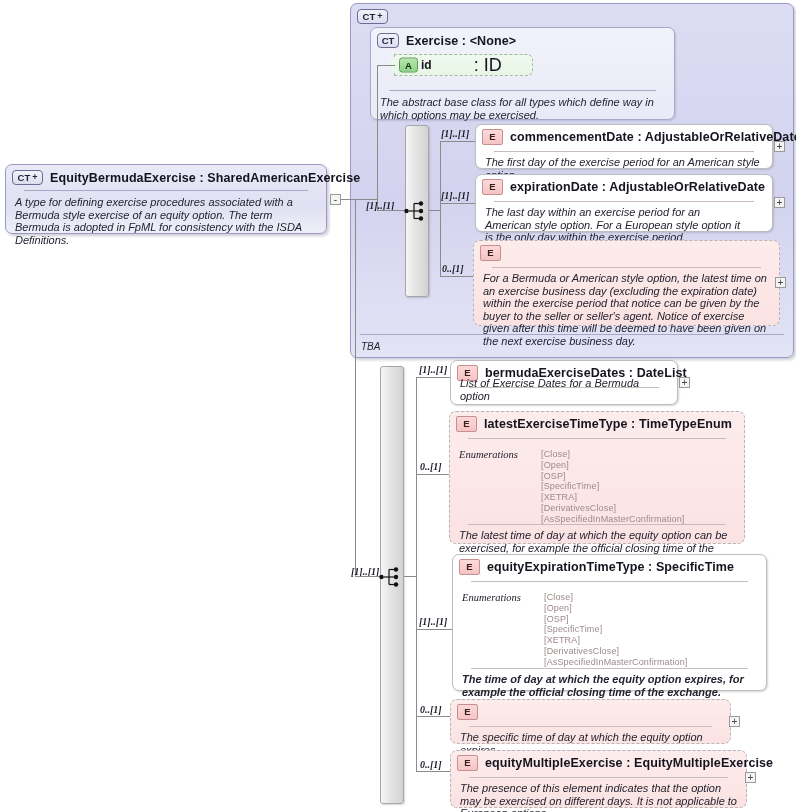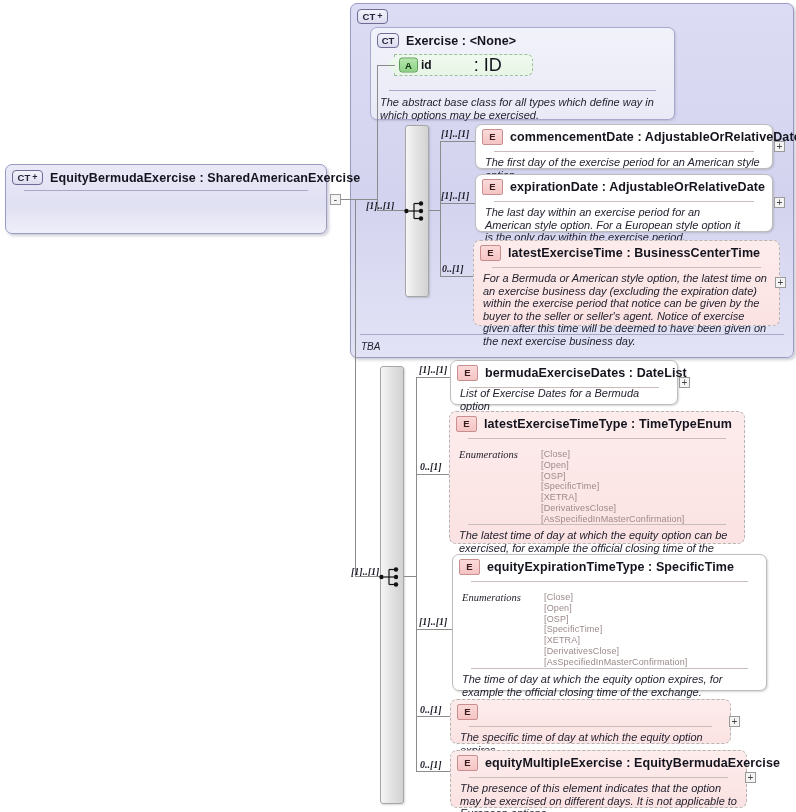"A type for defining exercise" div.doc { html: none -> <div>A type for defining exercise procedures associated with a Bermuda style exercise of an equity option. The term Bermuda is adopted in FpML for consistency with the ISDA Definitions.</div> }
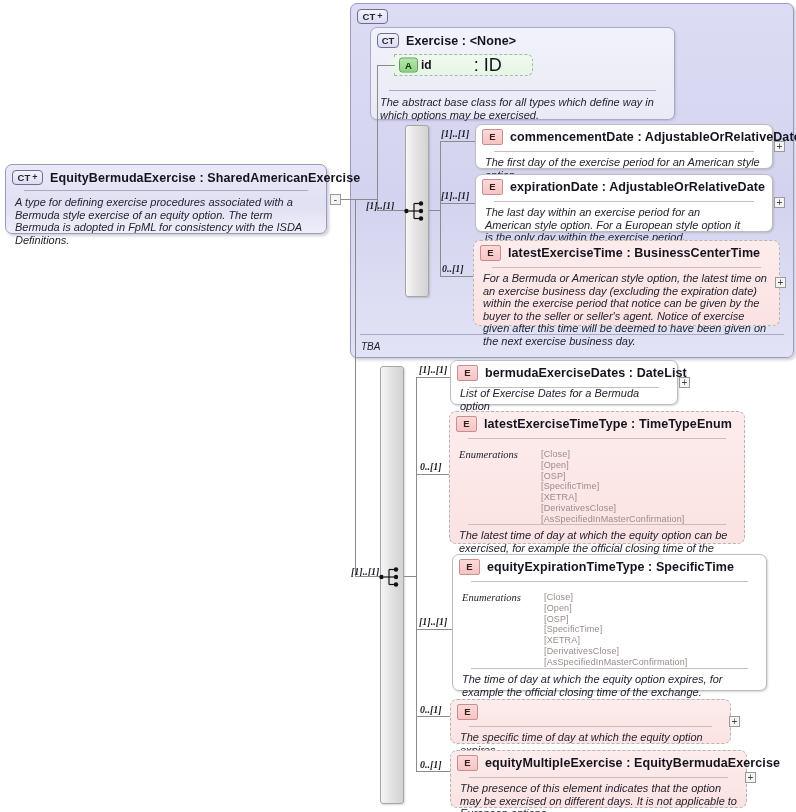"latestExerciseTime : BusinessCenterTime" span.ttl { html: <span>latestExerciseTime : BusinessCenterTime</span> -> none }
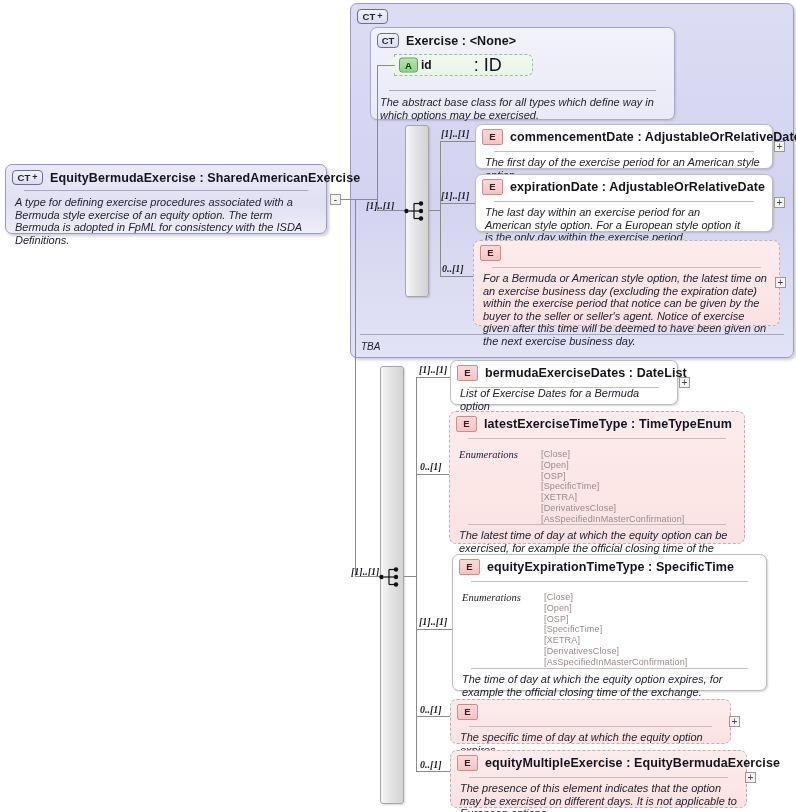"List of Exercise Dates for" div.doc { top: 22px -> 12px }
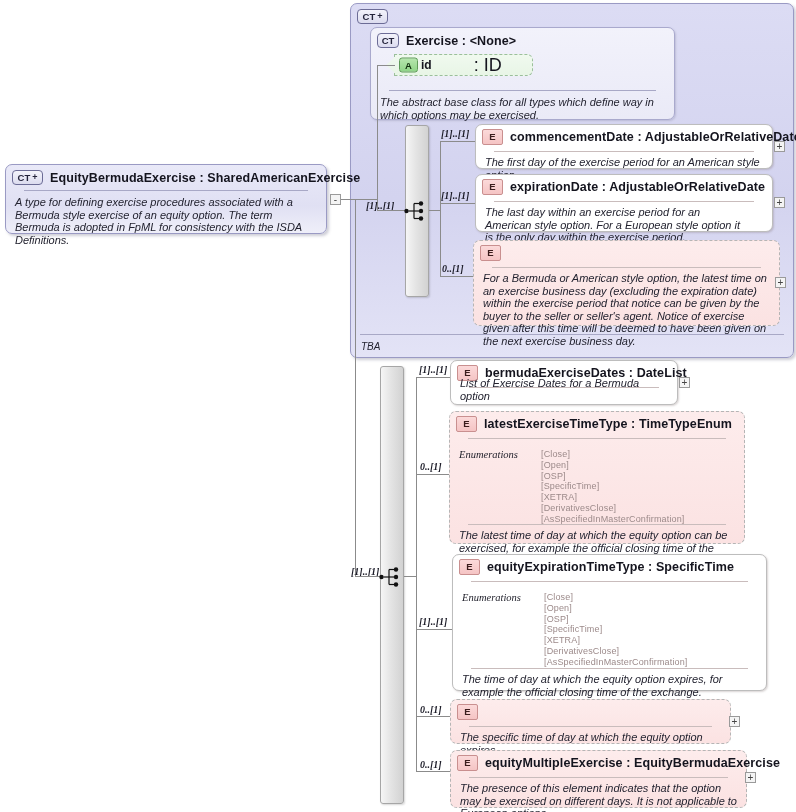"The time of day at" div.doc { font-weight: none -> bold }
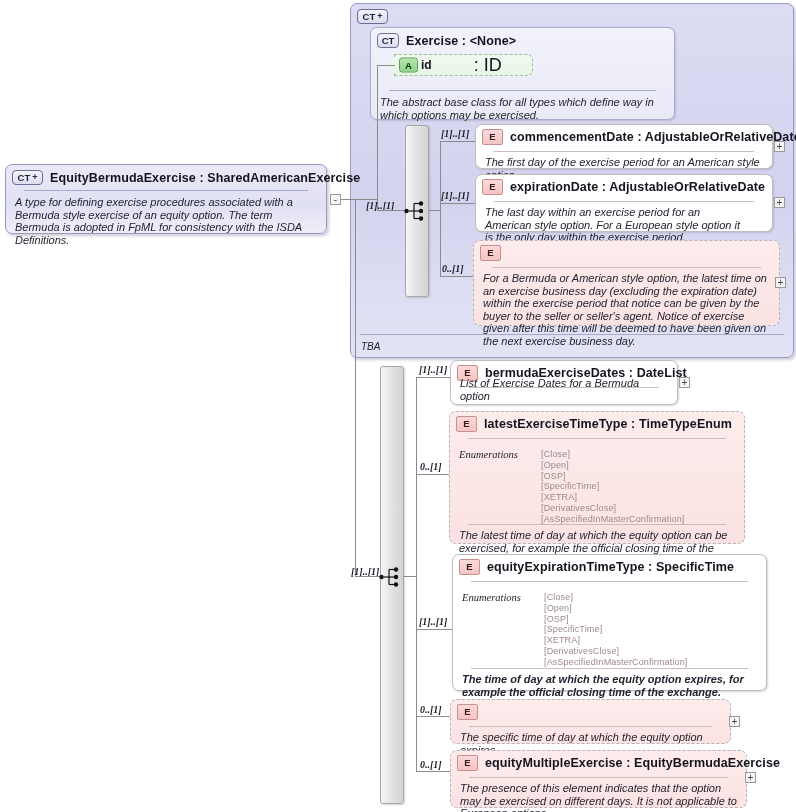"equityMultipleExercise :" span.ttl { text: EquityBermudaExercise -> EquityMultipleExercise }
